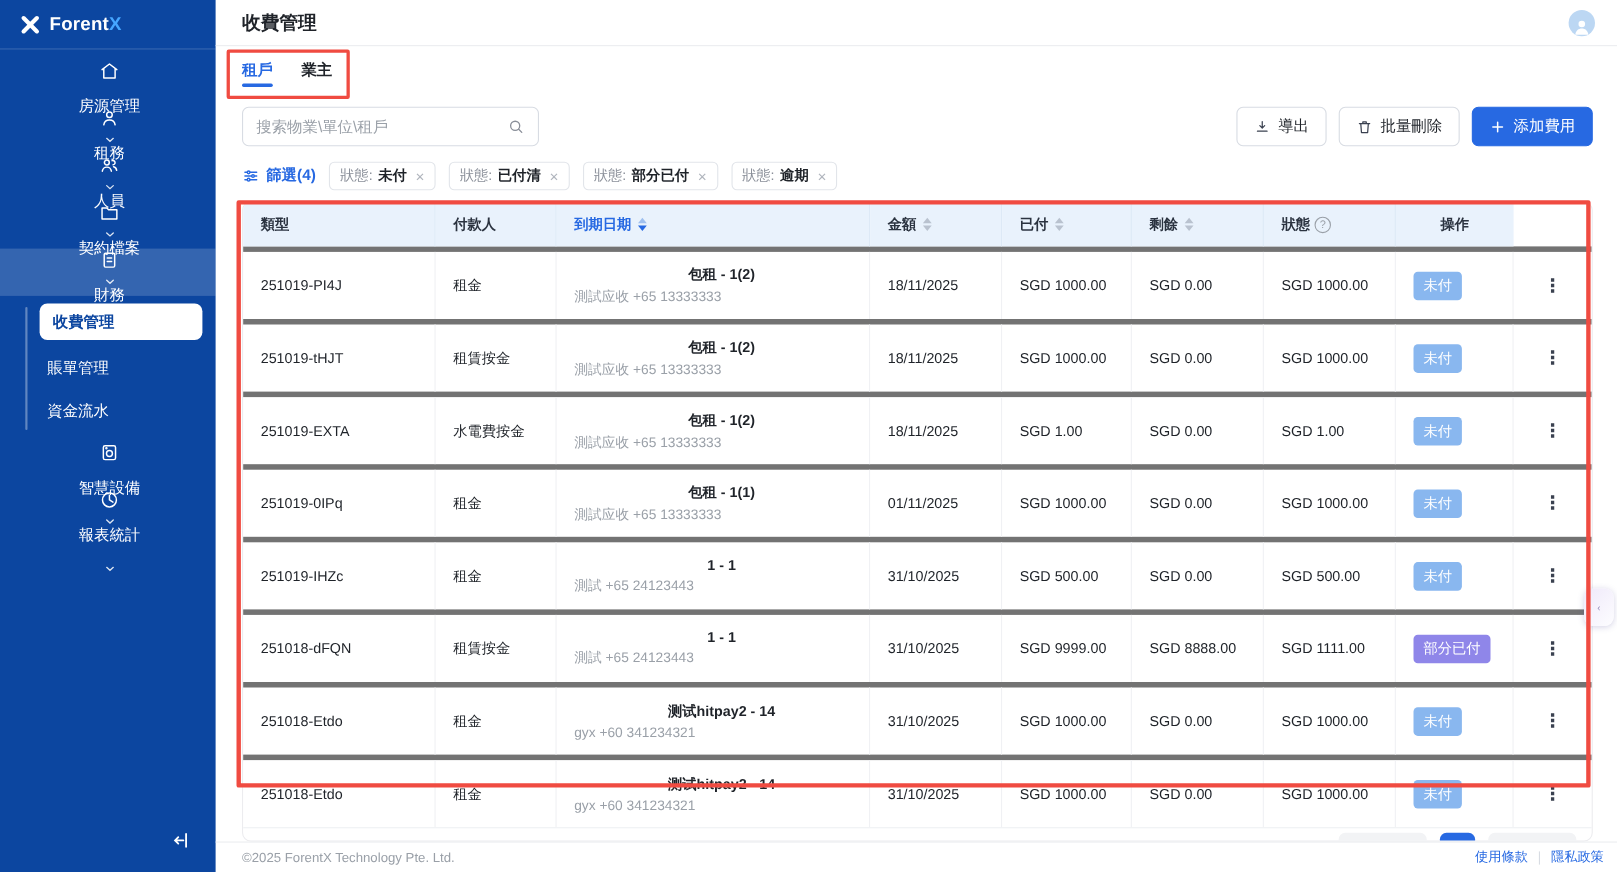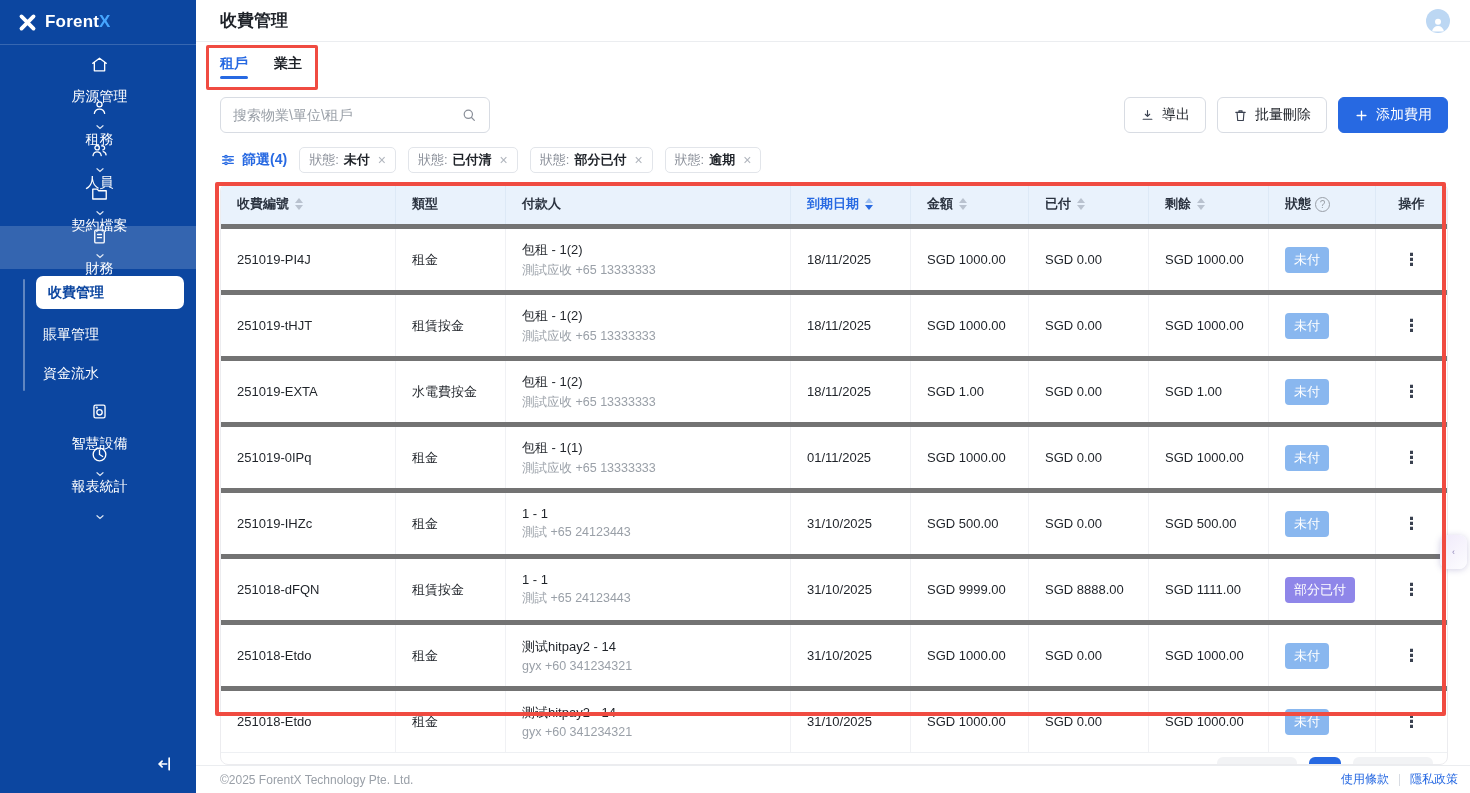"收費編號" div.th { html: <div> <span>收費編號</span> <span> <i></i> <i></i> </span> </div> -> none }
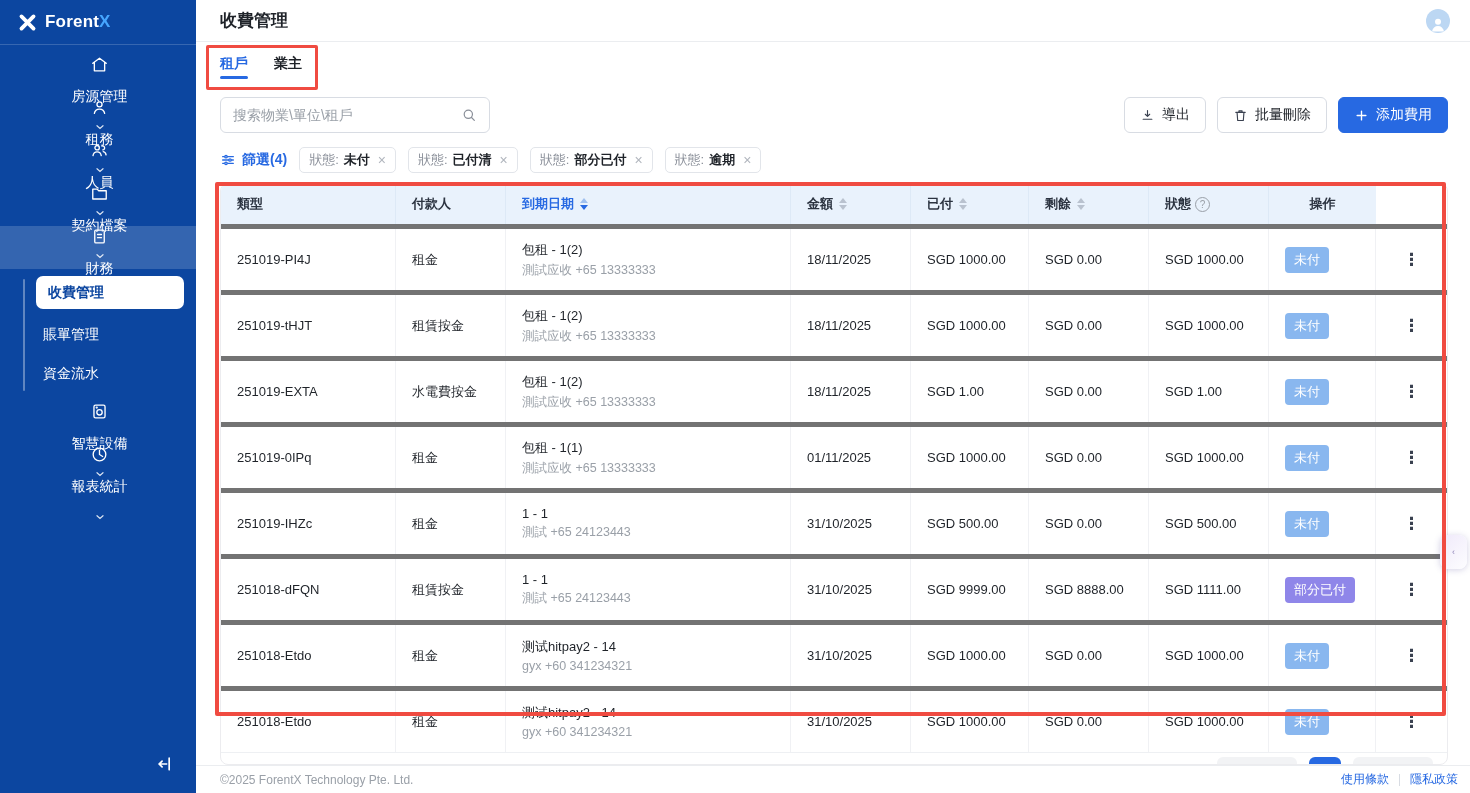"包租 - 1(2)" .payer-main { font-weight: normal -> bold; text-align: none -> center }
